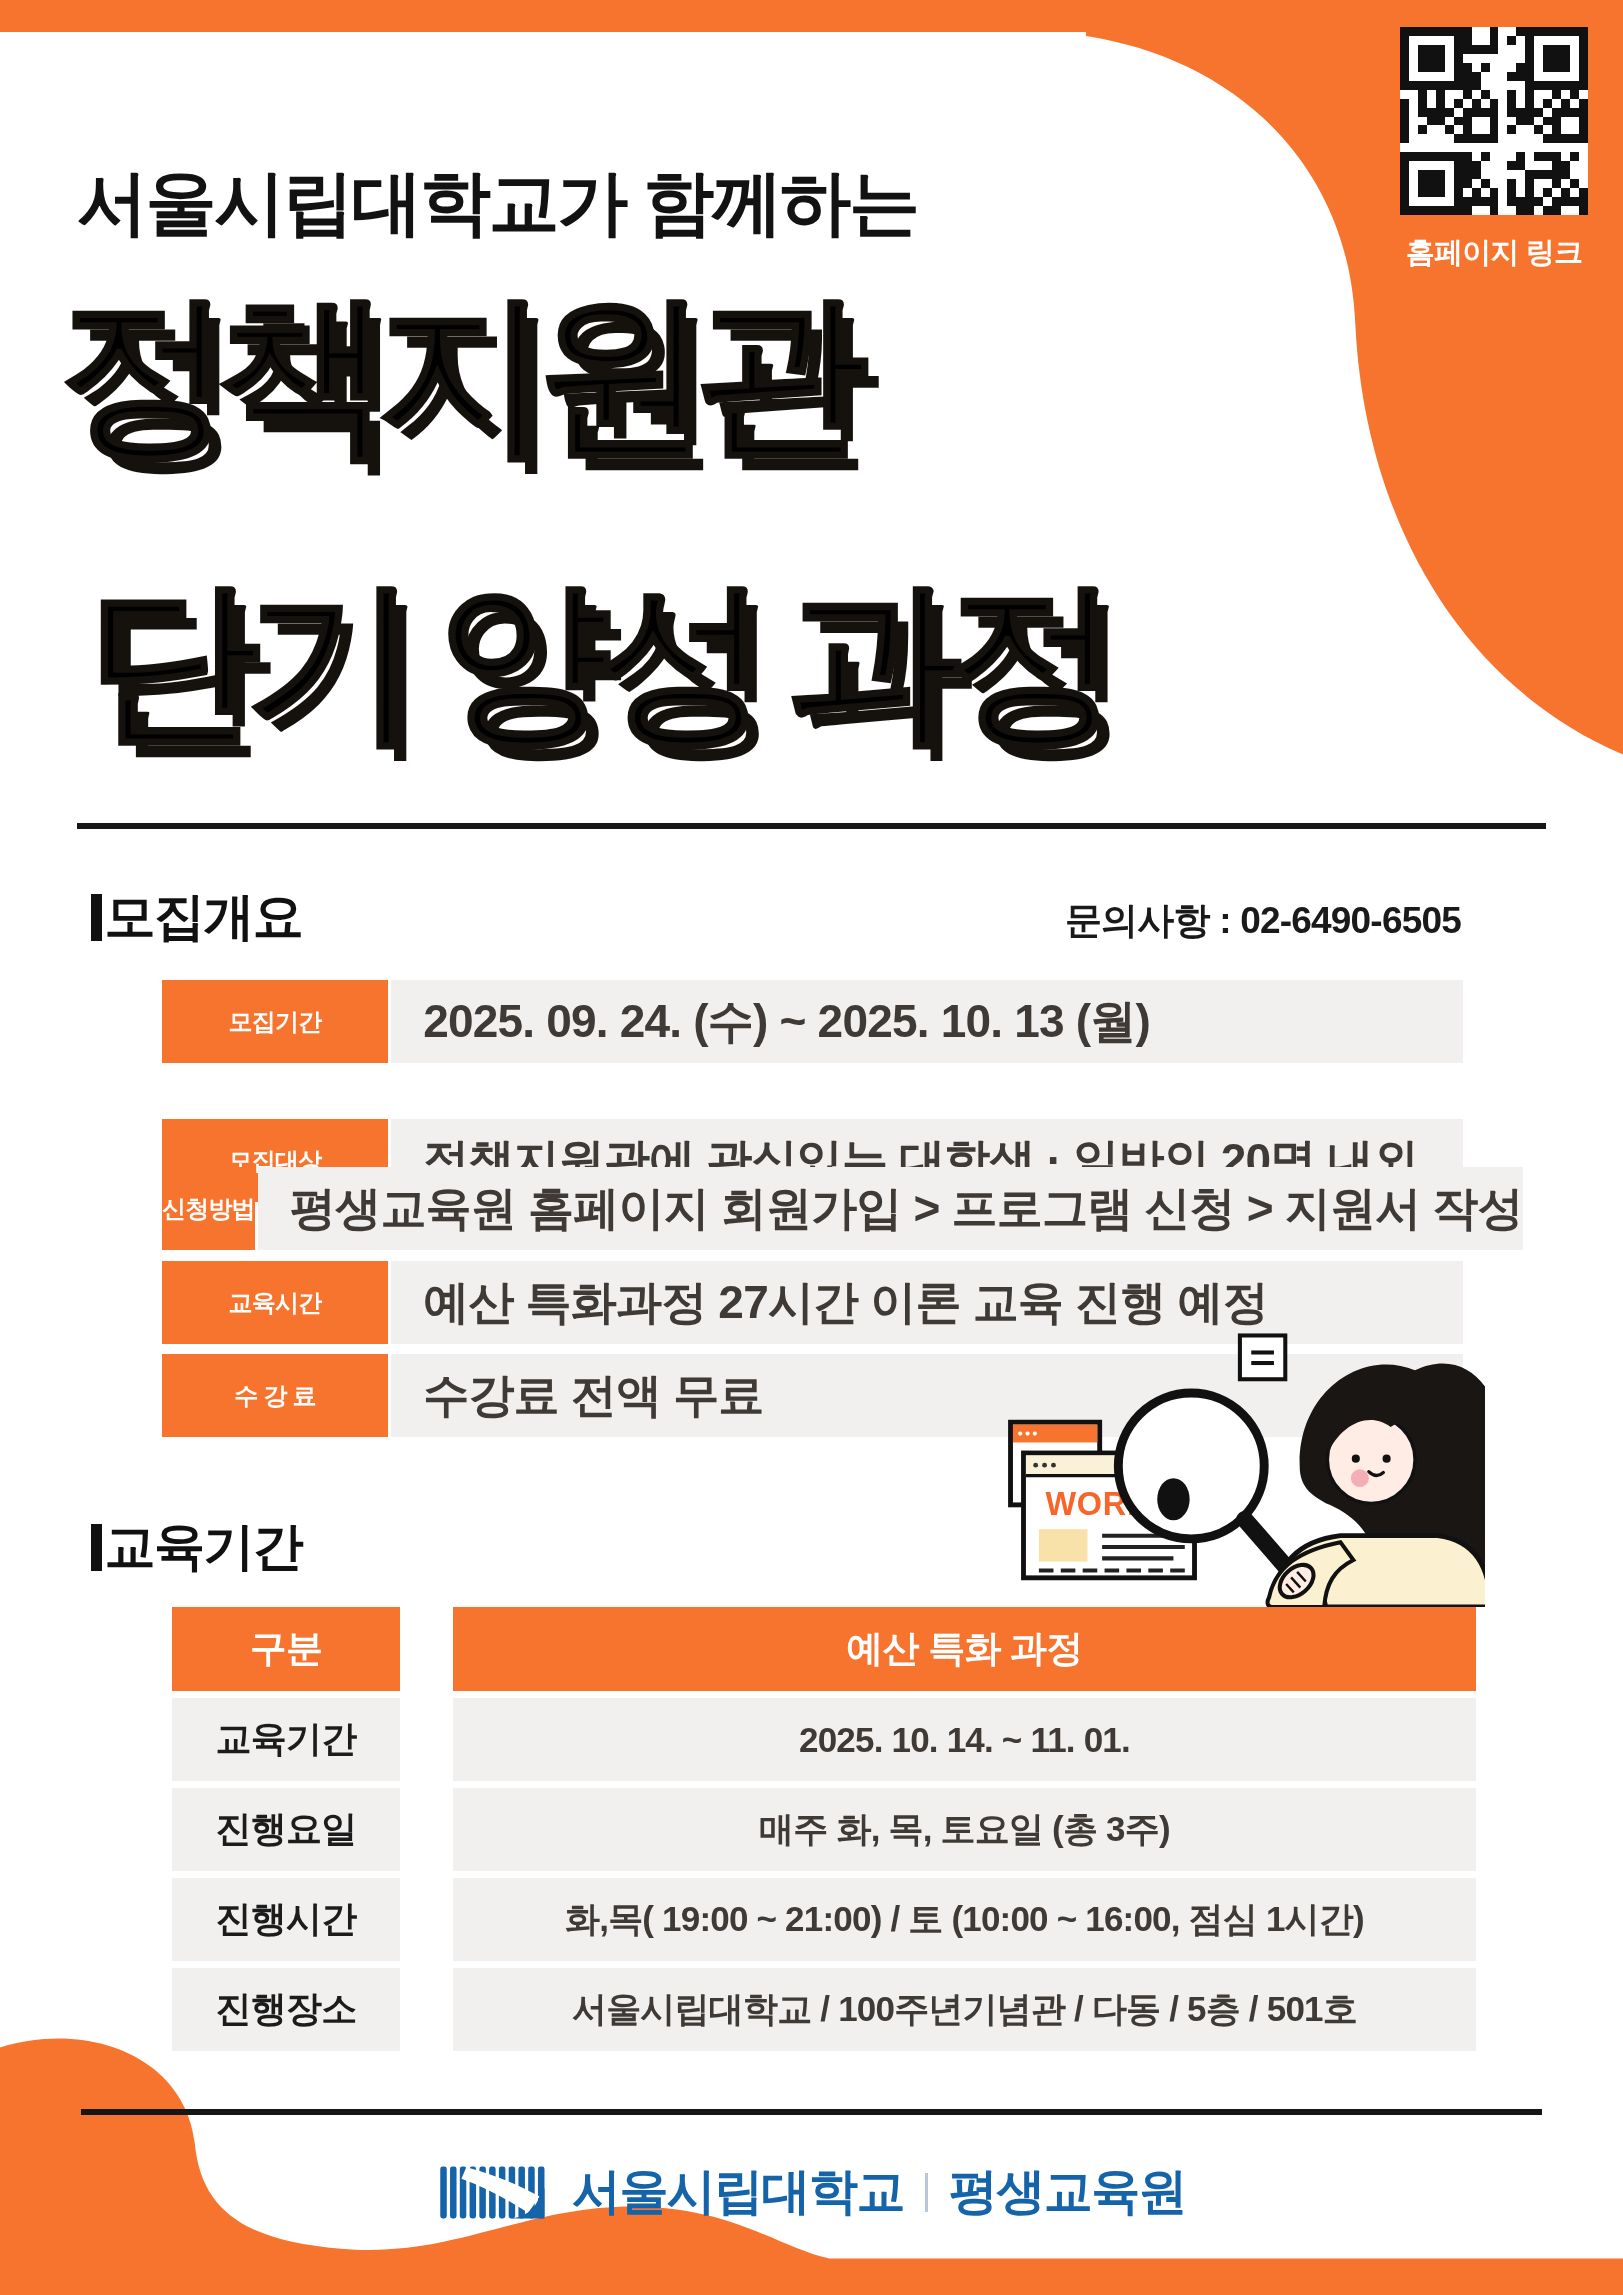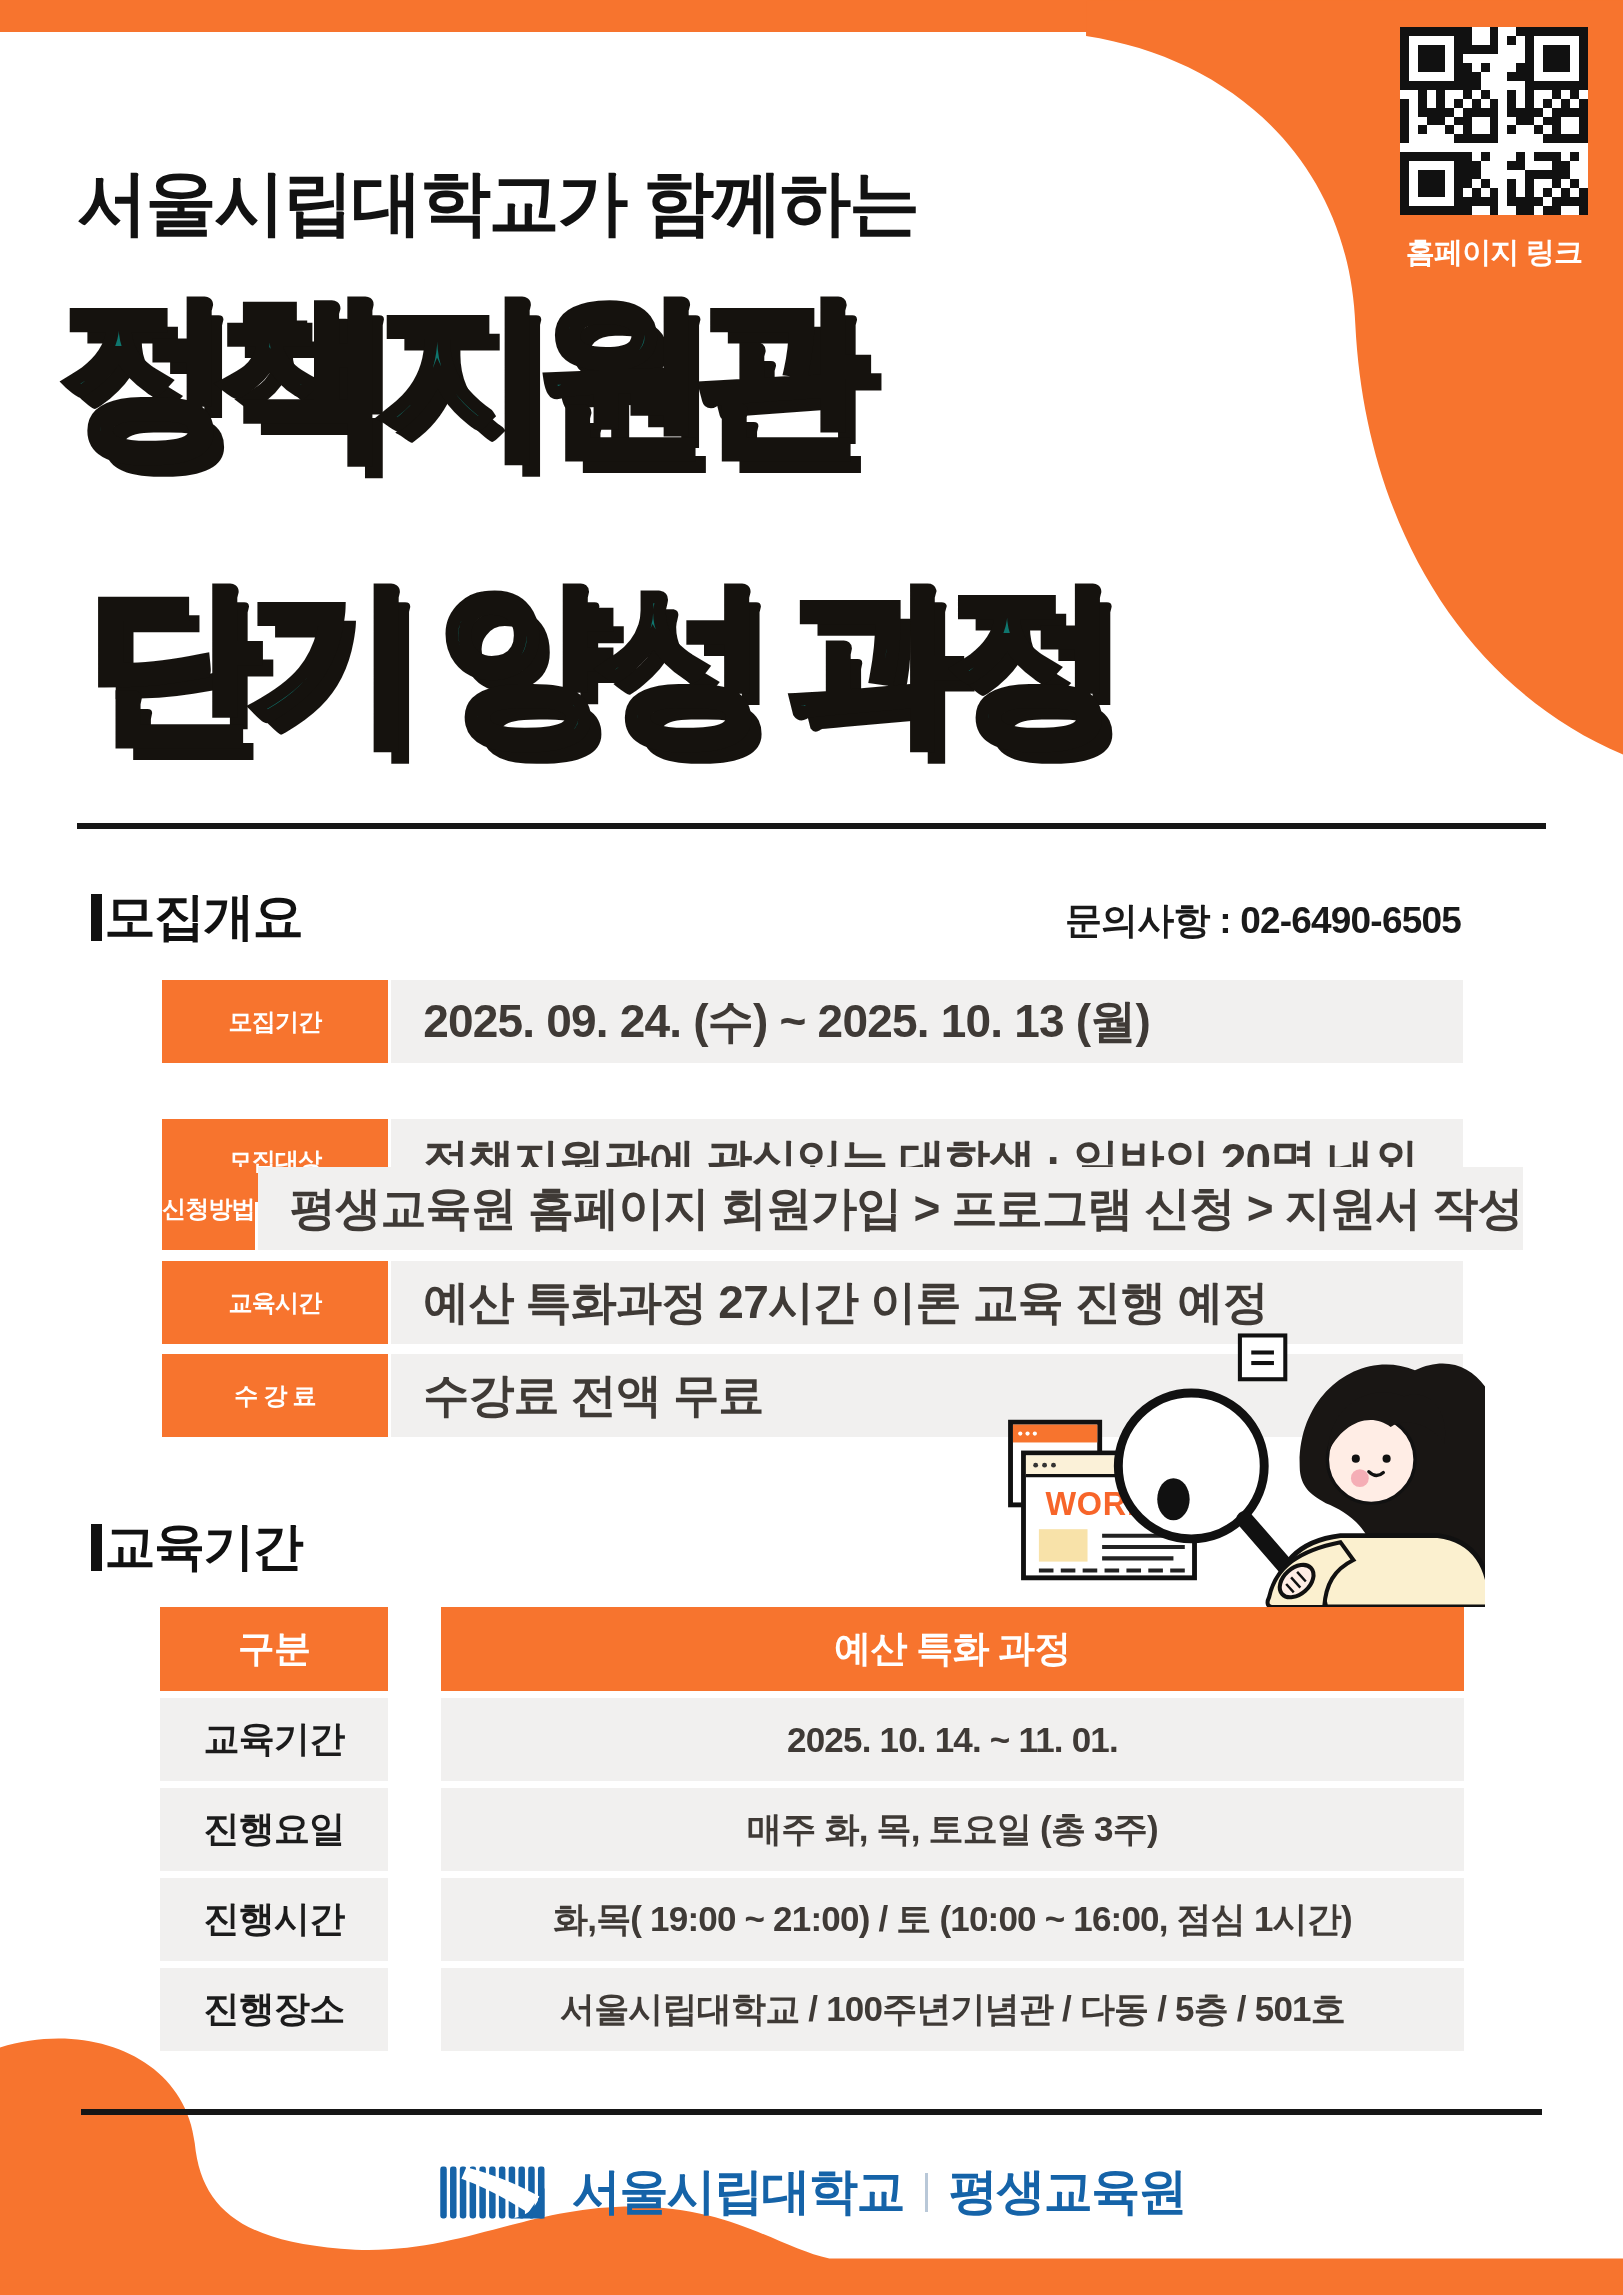"정책지원관" .bigtitle { color: #0f766e -> #000000; font-weight: 700 -> 400 }
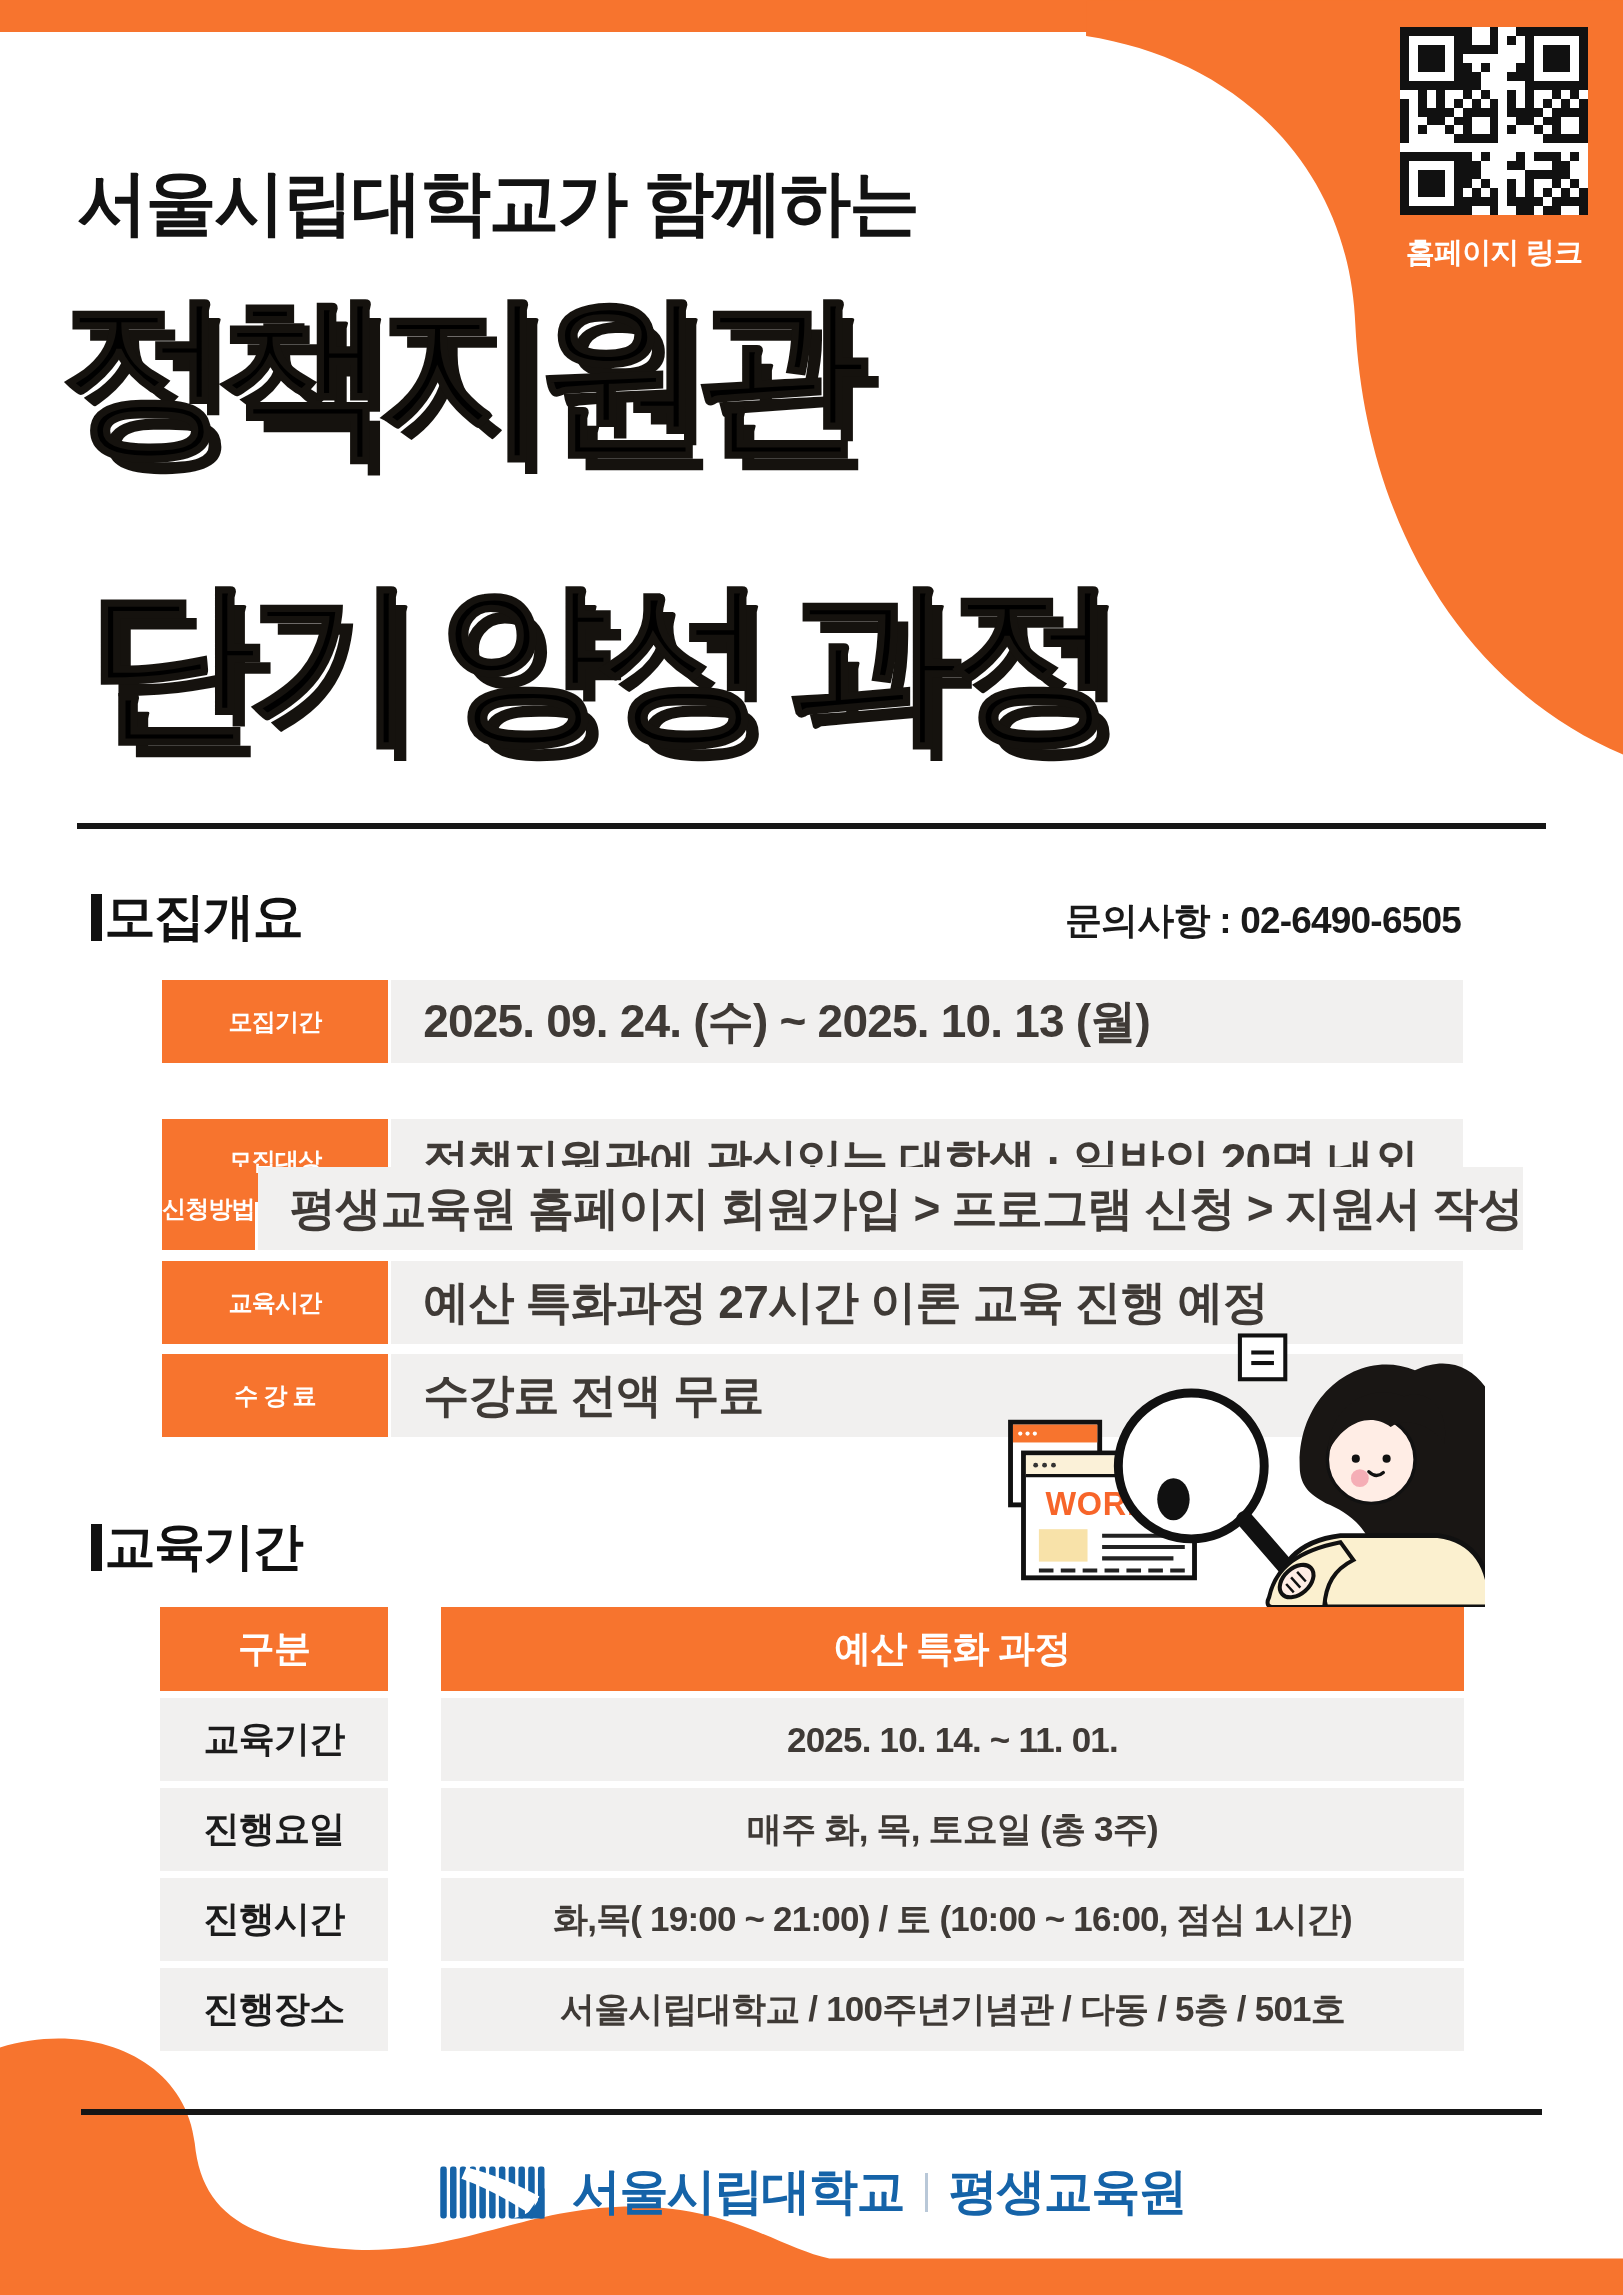"구분" .t2row { left: 160px -> 172px }
